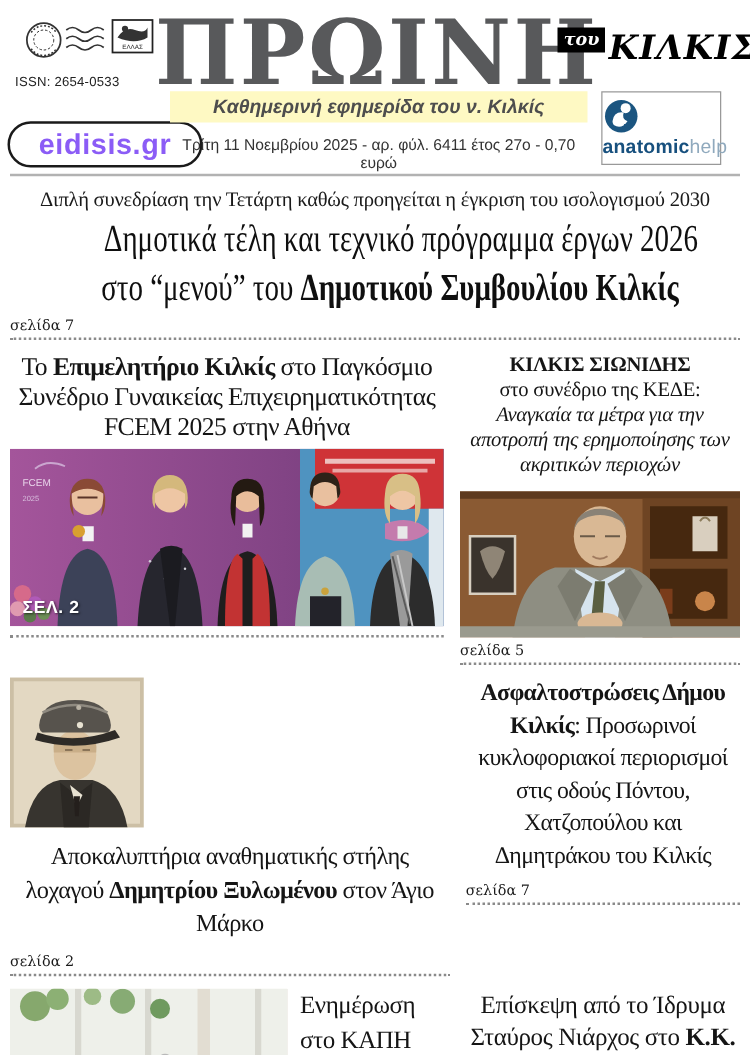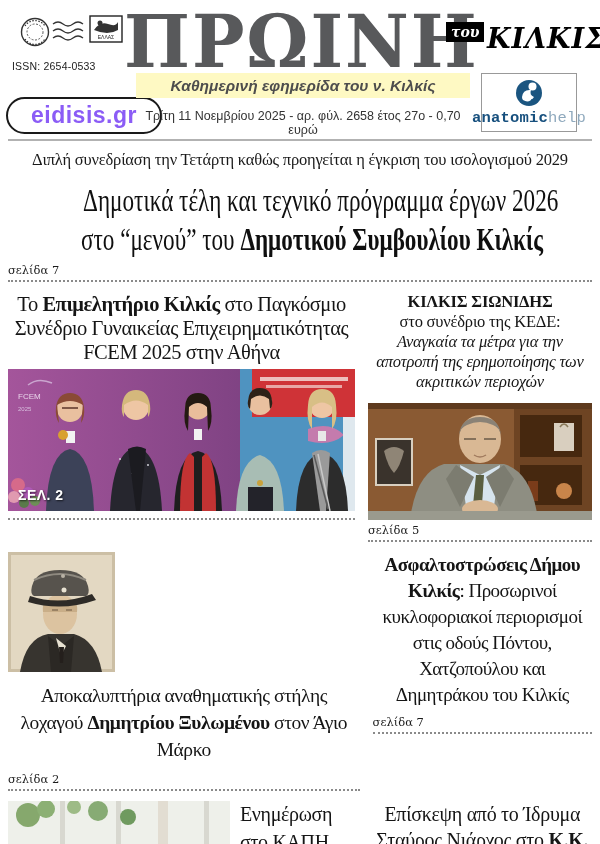"Τρίτη 11 Νοεμβρίου 2025 -" div.dateline { text: 2658 -> 6411 }
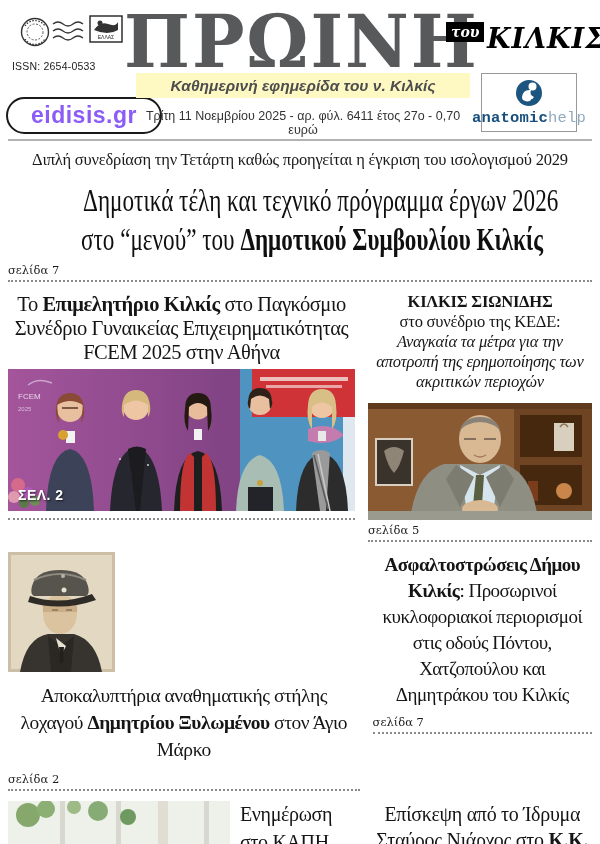"anatomichelp" .sponsor { align-items: center -> flex-start; font-family: Liberation Mono, monospace -> none }
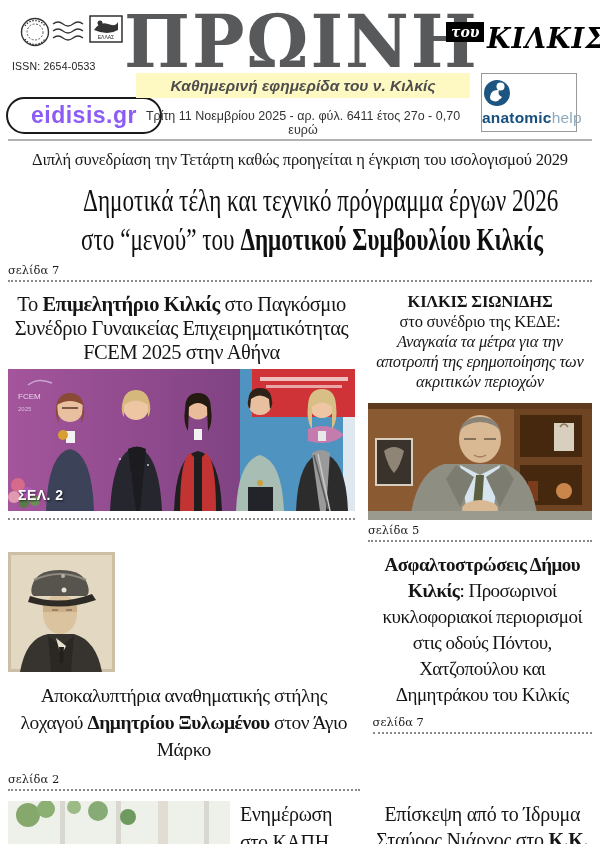"Διπλή συνεδρίαση την Τετάρτη καθώς" div.kicker { text: 2029 -> 2030 }
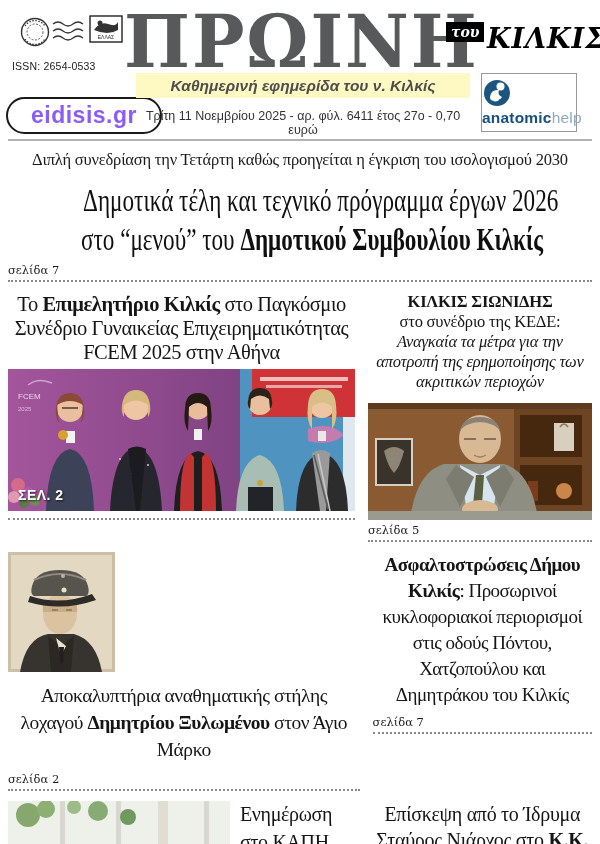"Δημοτικά τέλη και τεχνικό πρόγραμμα" .headline { margin-top: 12px -> 2px }
